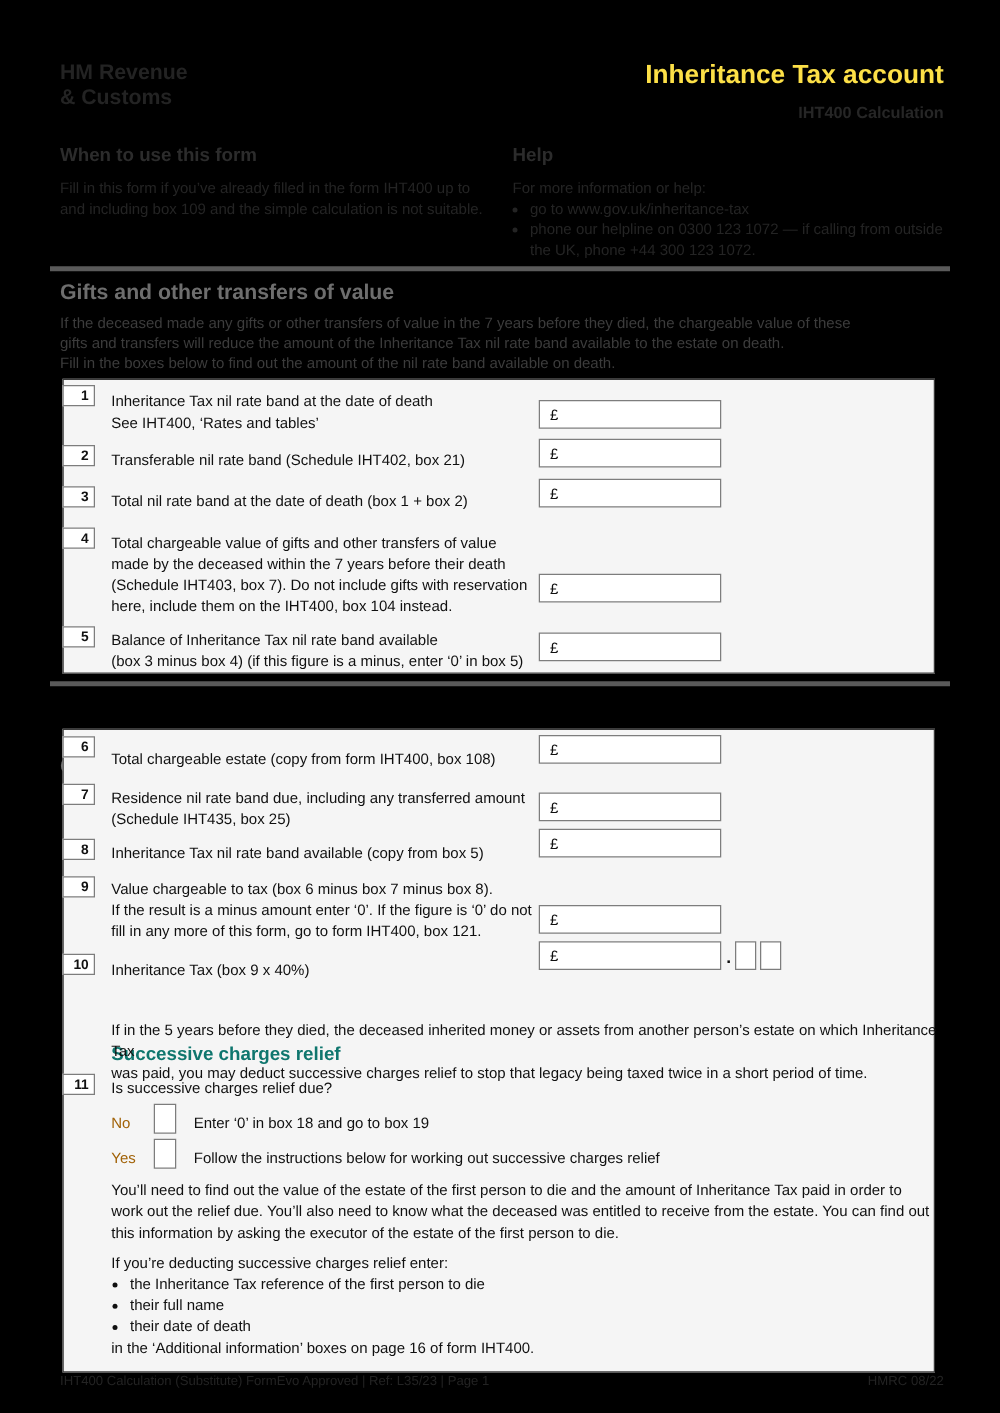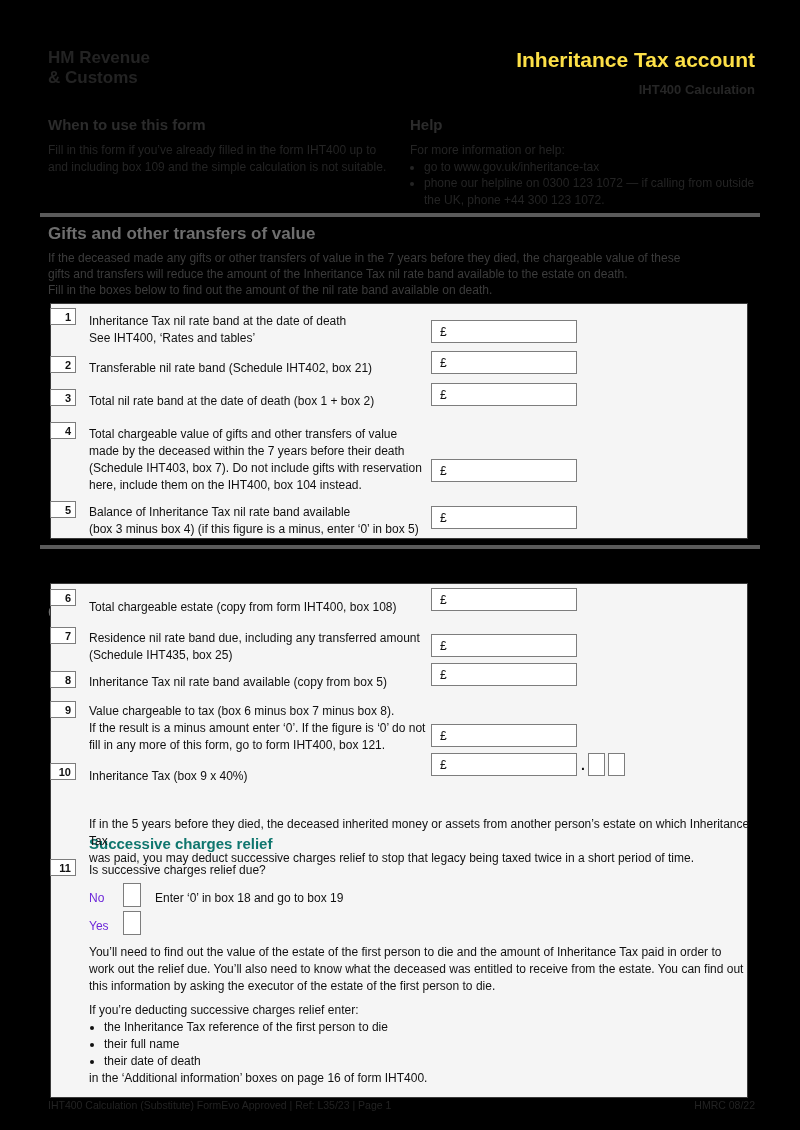"No" .anslabel { color: #6d28d9 -> #a16207 }
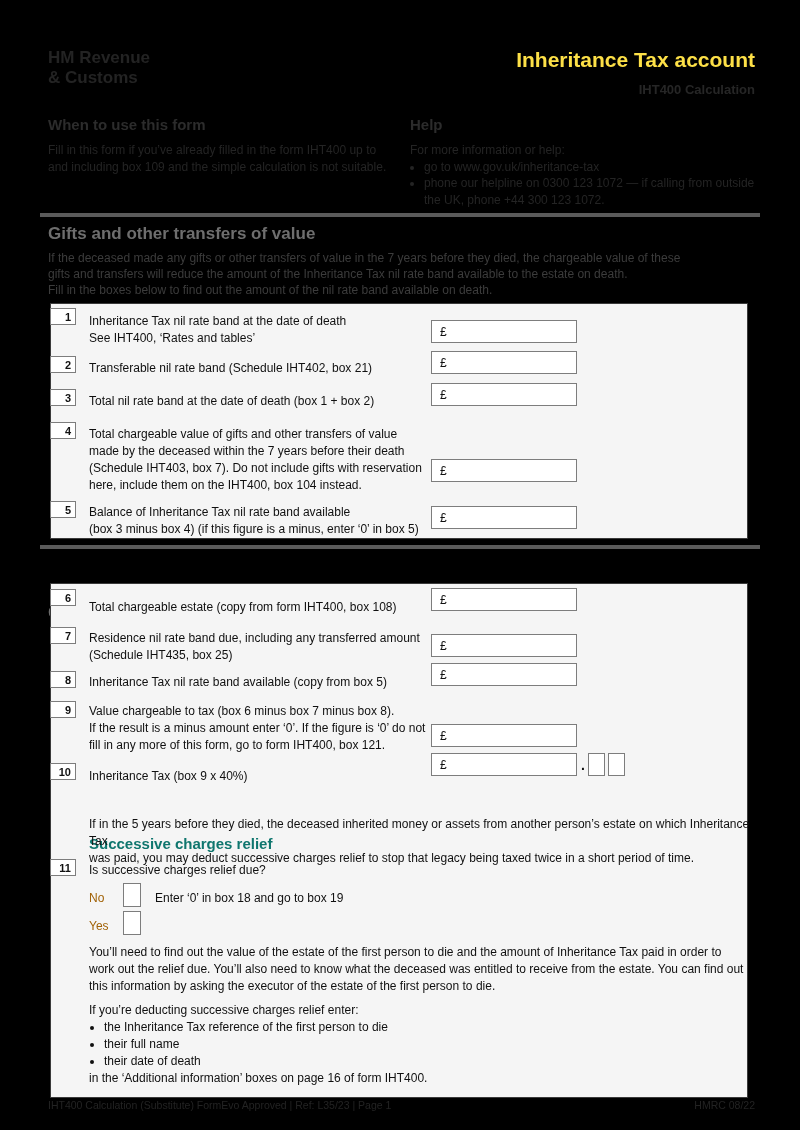"Follow the instructions below for" div.anstext { html: none -> <div>Follow the instructions below for working out successive charges relief</div> }
